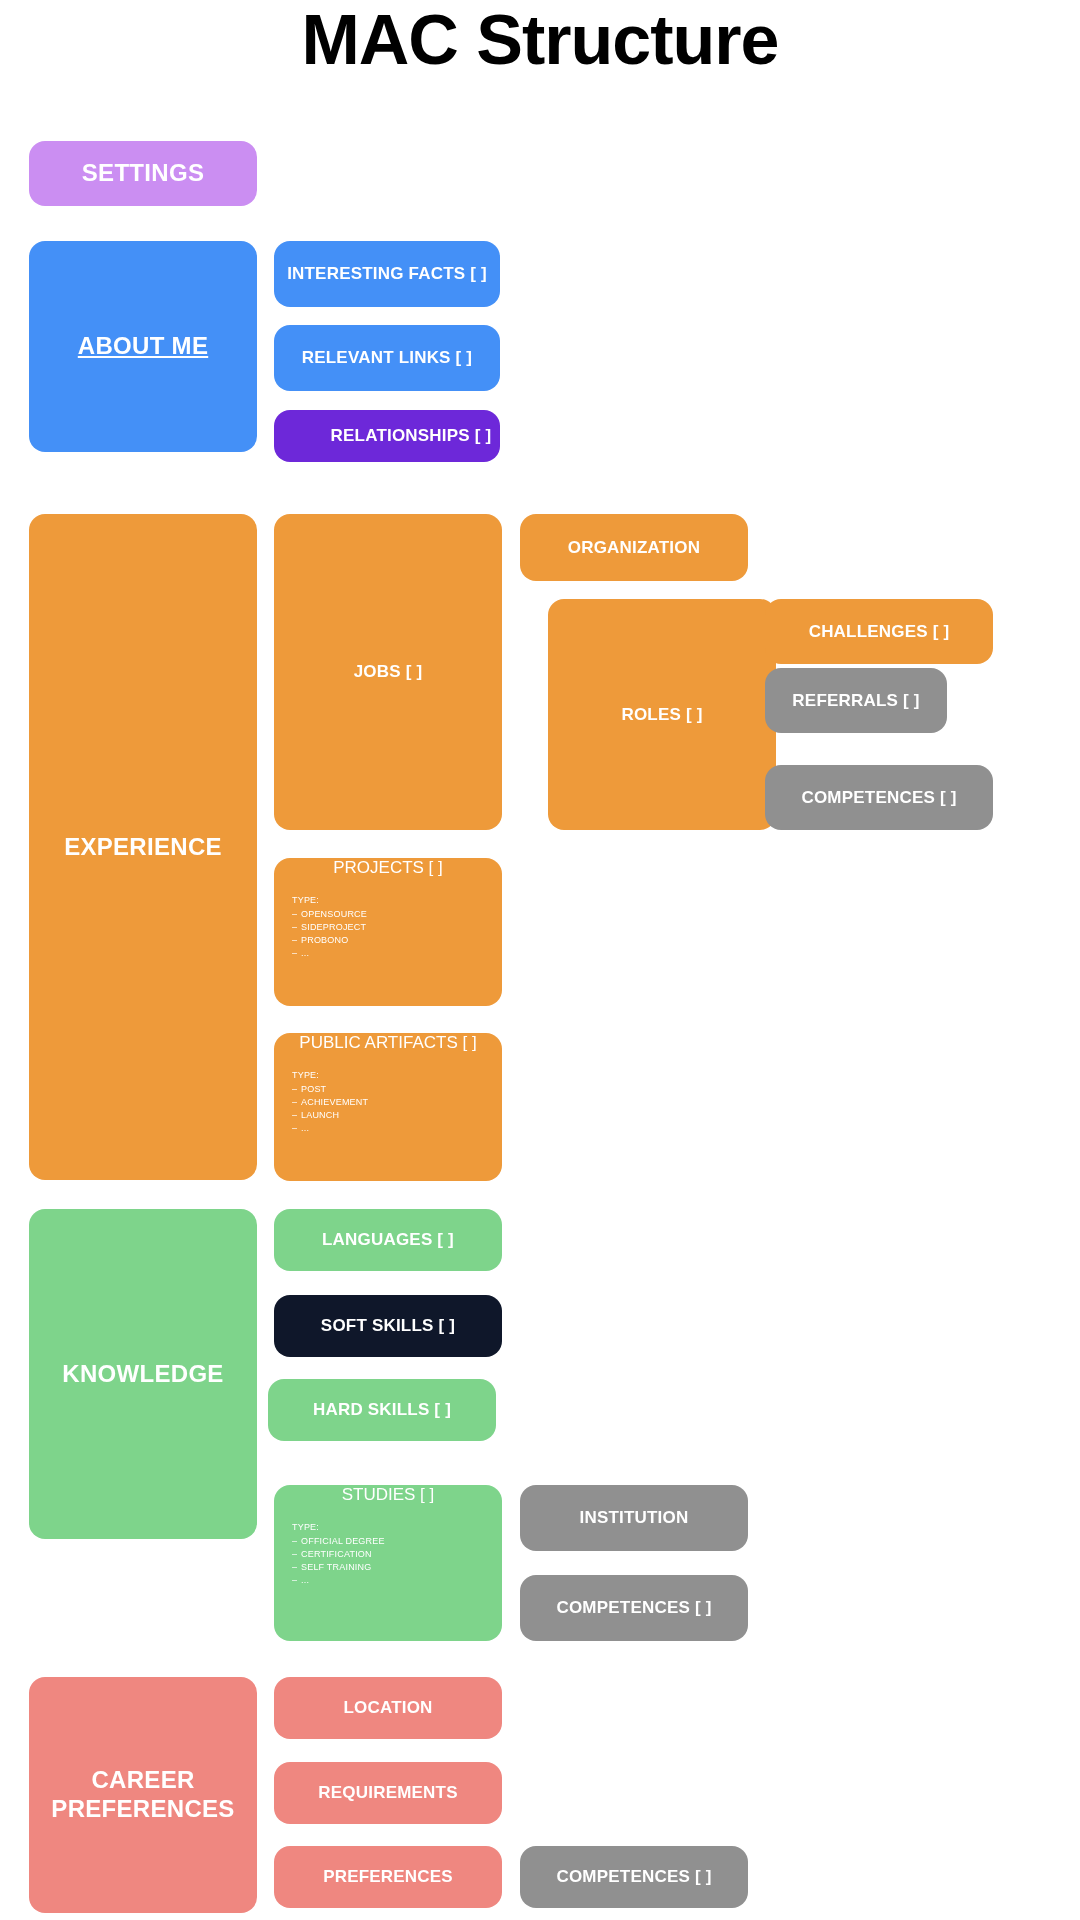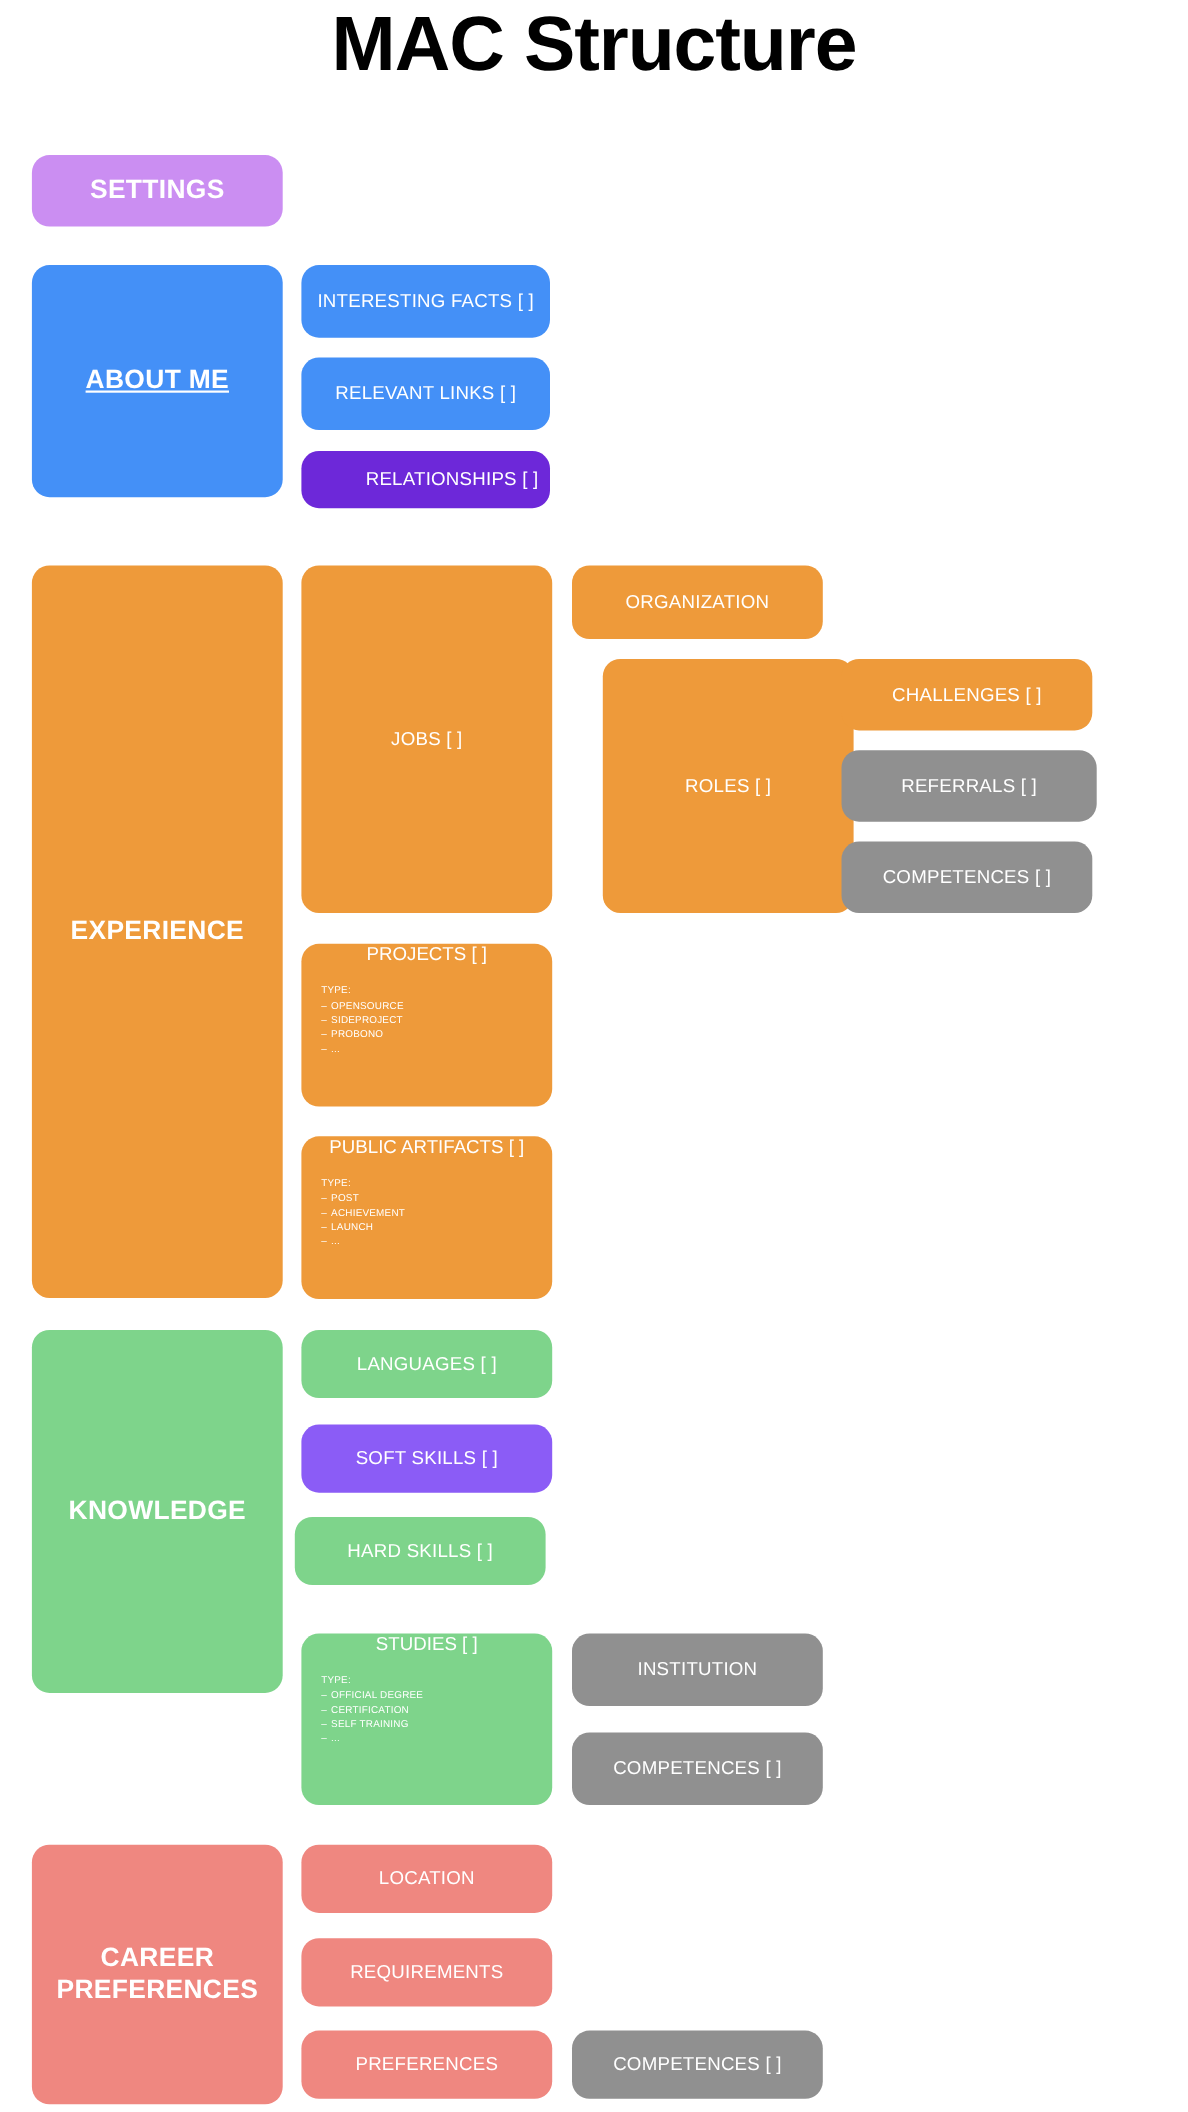"INTERESTING FACTS [ ]" .lvl2, .lvl3, .lvl4 { font-weight: normal -> bold }
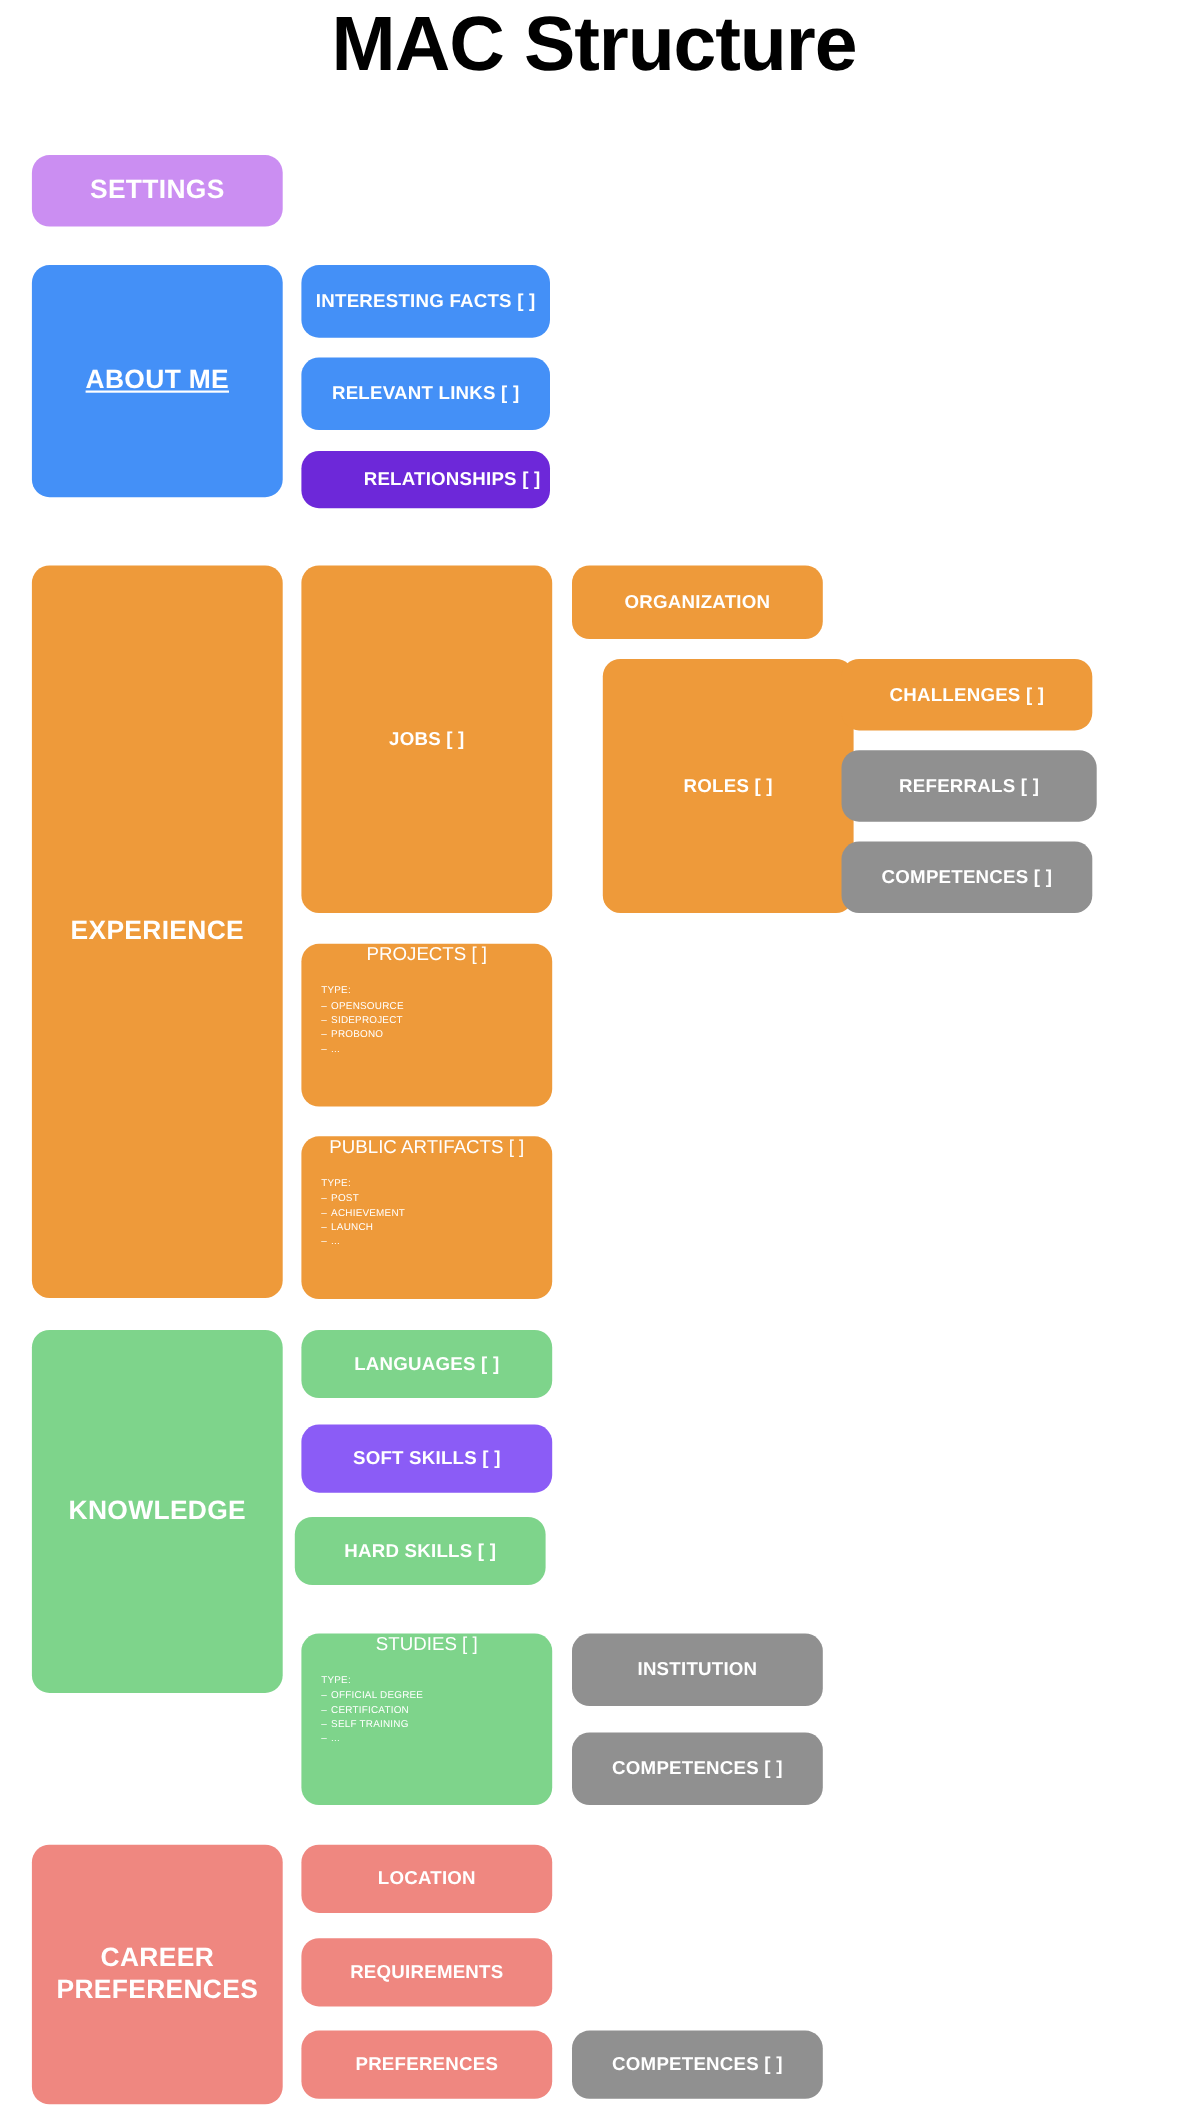"REFERRALS [ ]" div.node { top: 682px -> 668px; width: 232px -> 182px }
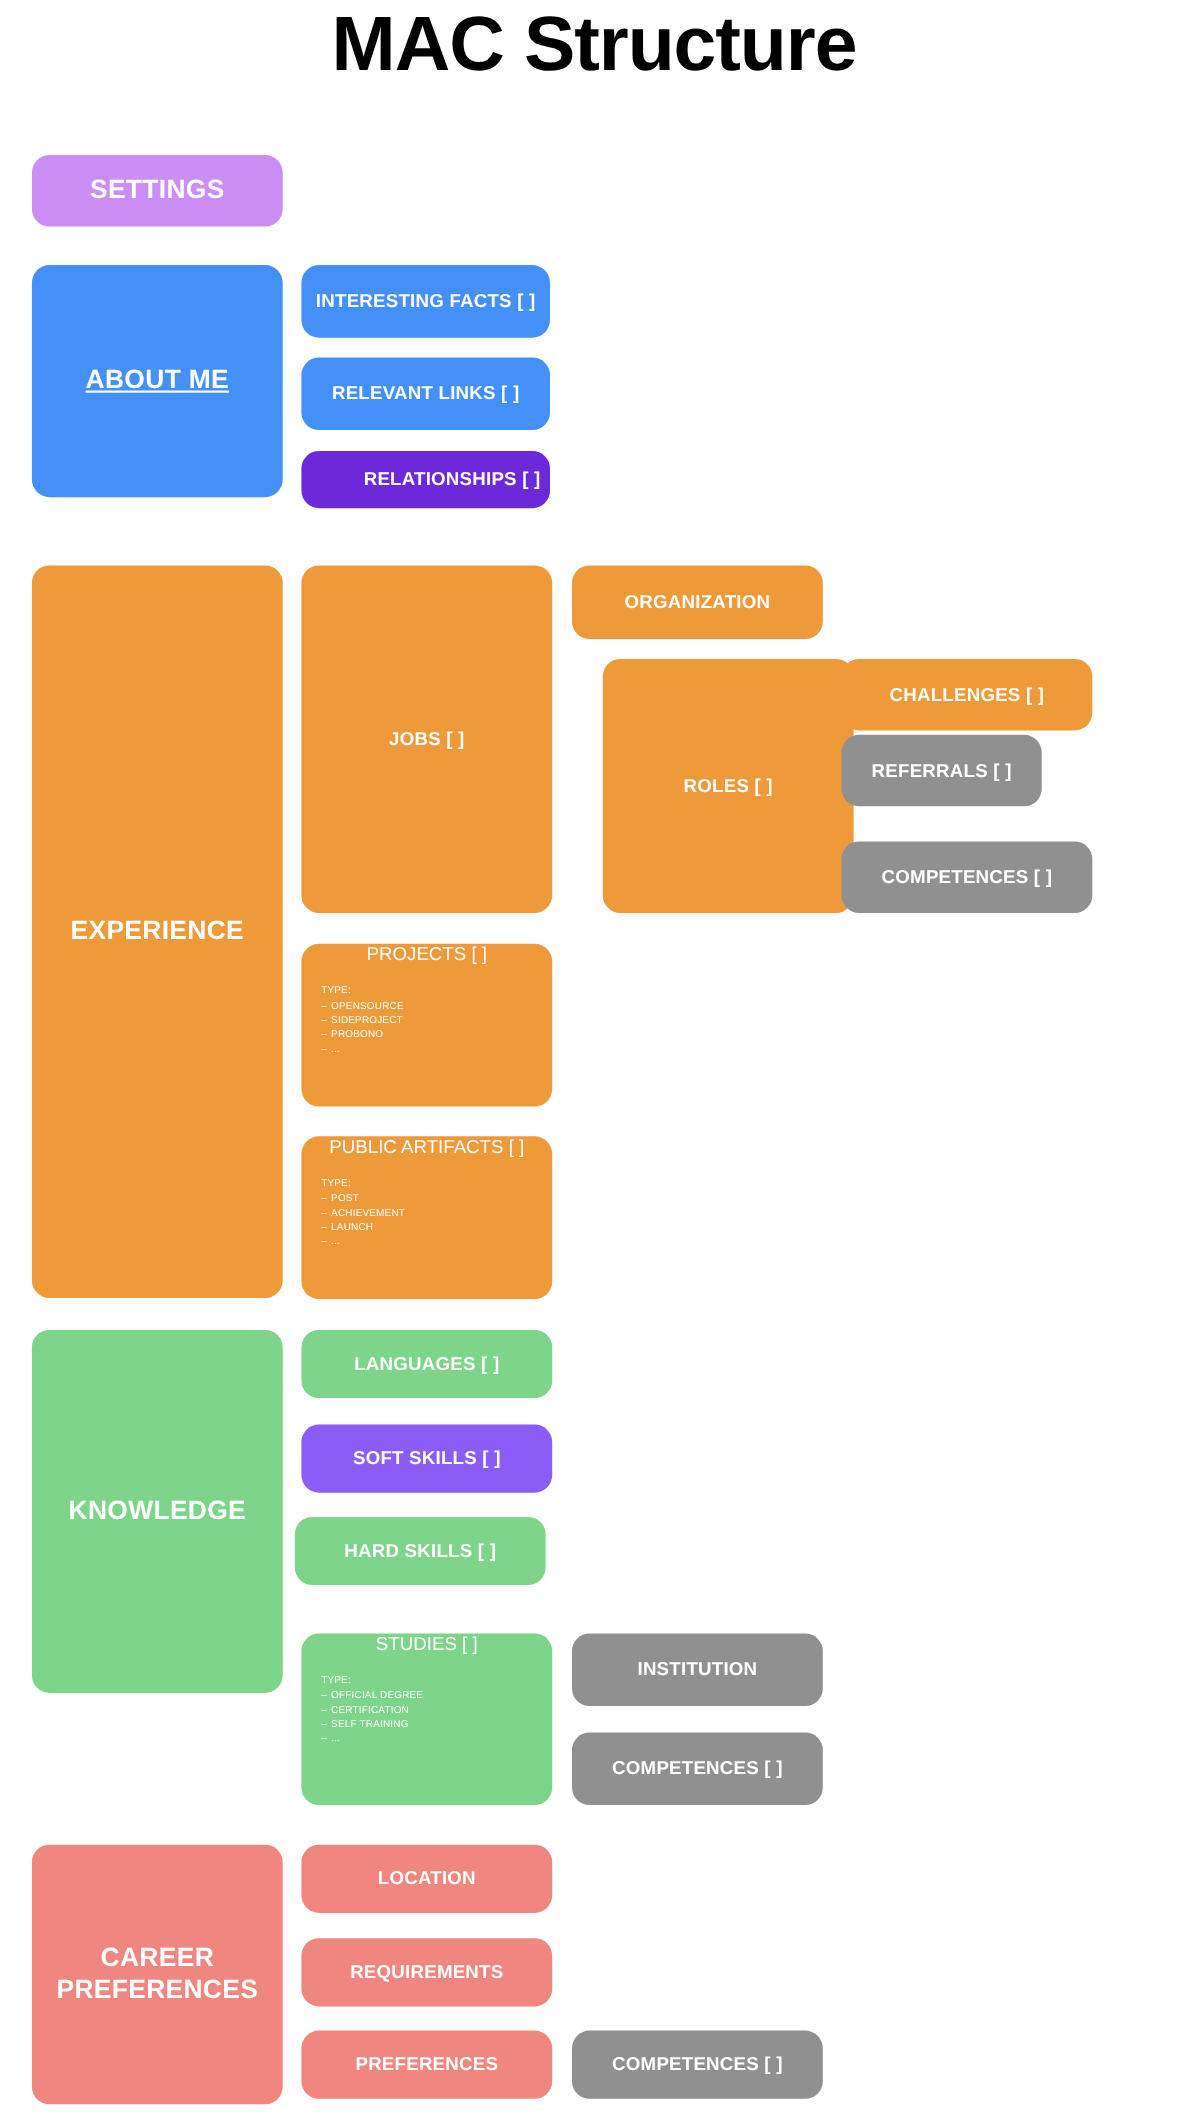"SOFT SKILLS [ ]" div.node { background: #8b5cf6 -> #0f172a }
